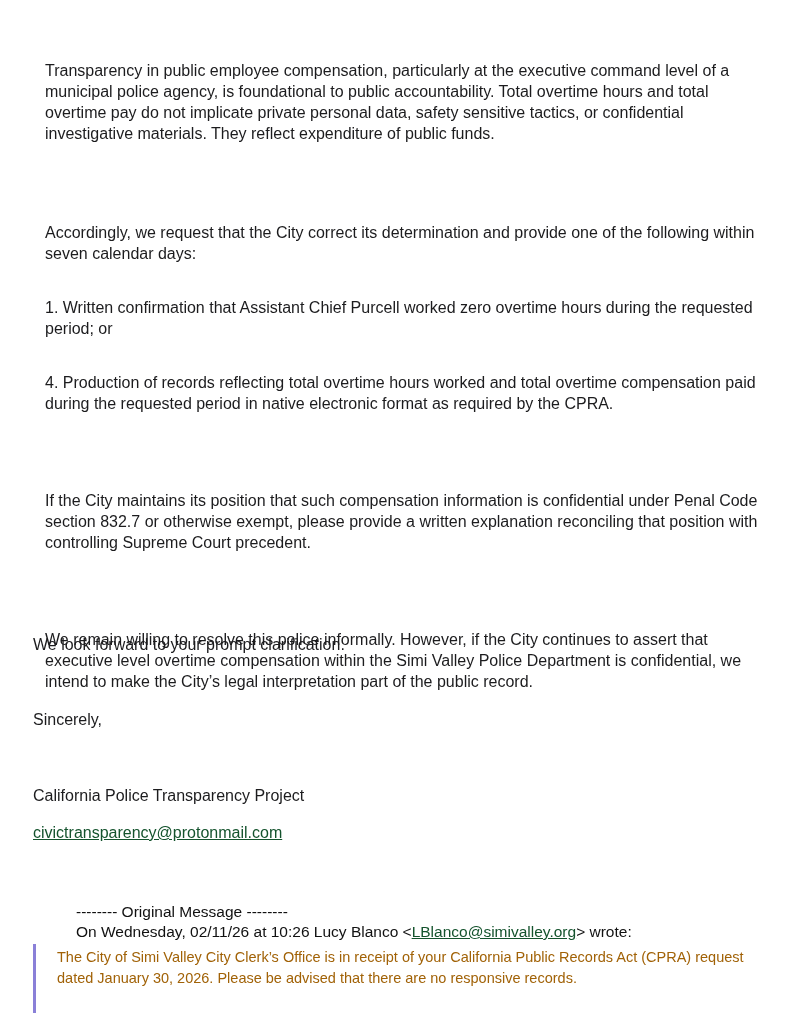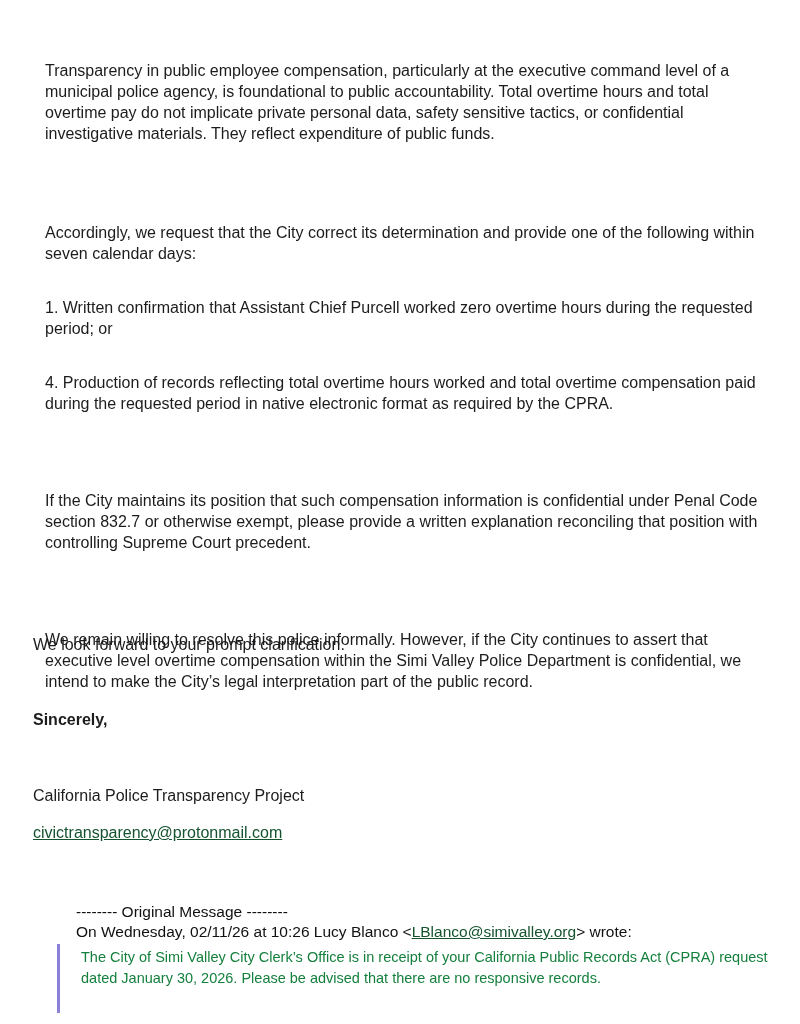"Sincerely," .p-sincerely { font-weight: bold -> none }
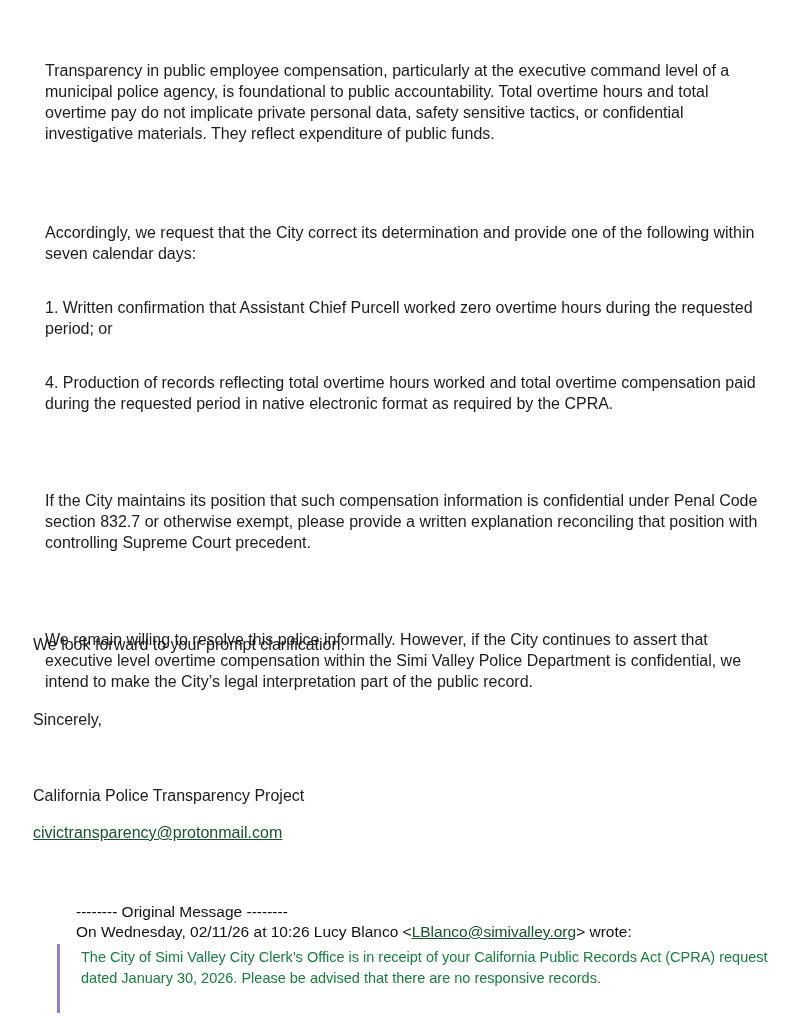"The City of Simi Valley" .quote { color: #15803d -> #a16207; margin-left: 24px -> none }
